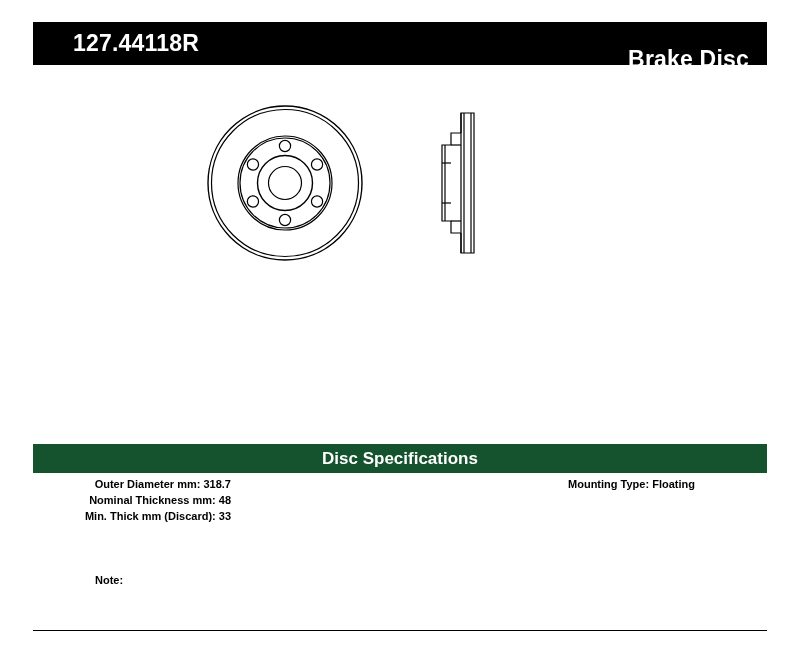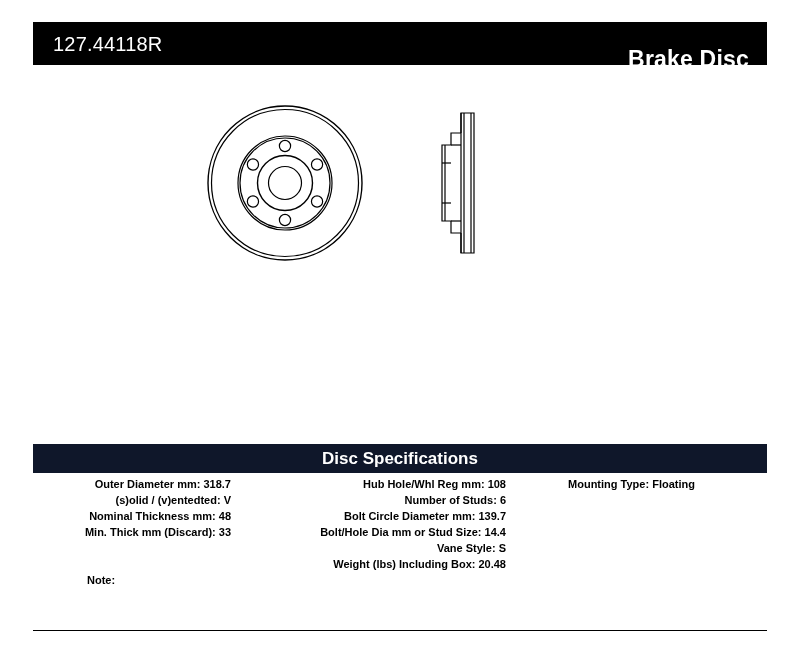"127.44118R" .part-number { font-size: 20px -> 23px; font-weight: normal -> bold; margin-left: none -> 20px }
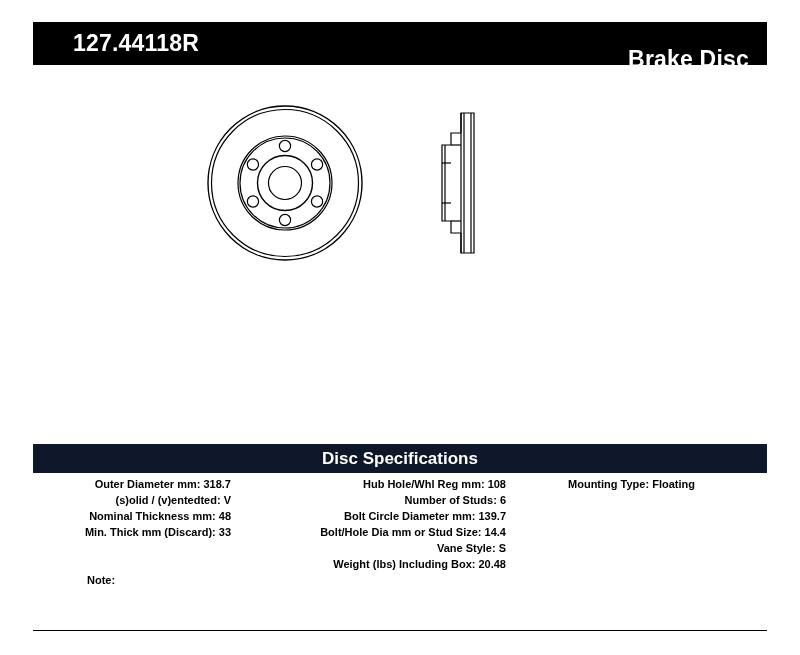"Disc Specifications" .spec-bar { background: #0f172a -> #14532d }
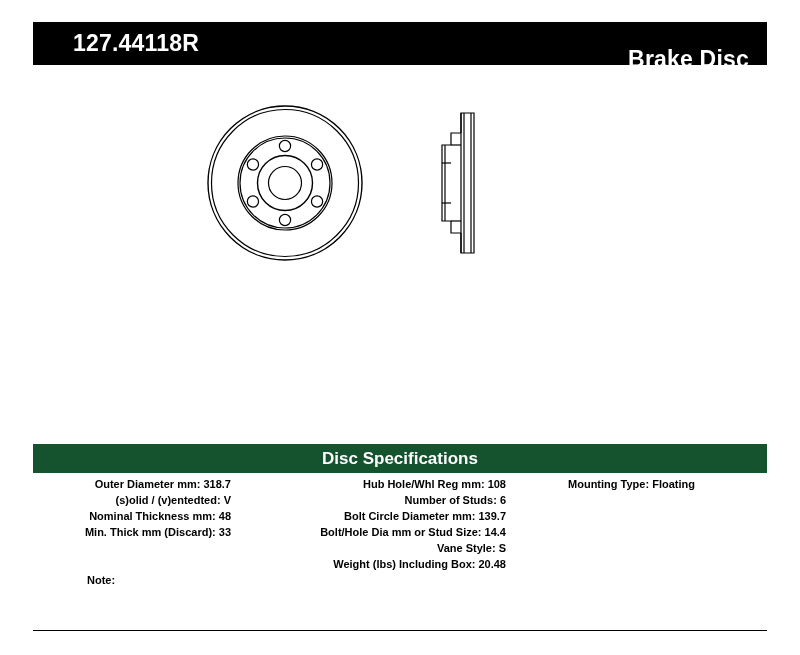"Hub Hole/Whl Reg mm: 108" div.col { html: <div> <div>Hub Hole/Whl Reg mm: 108</div> <div>Number of Studs: 6</div> <div>Bolt Circle Diameter mm: 139.7</div> <div>Bolt/Hole Dia mm or Stud Size: 14.4</div> <div>Vane Style: S</div> <div>Weight (lbs) Including Box: 20.48</div> </div> -> none }
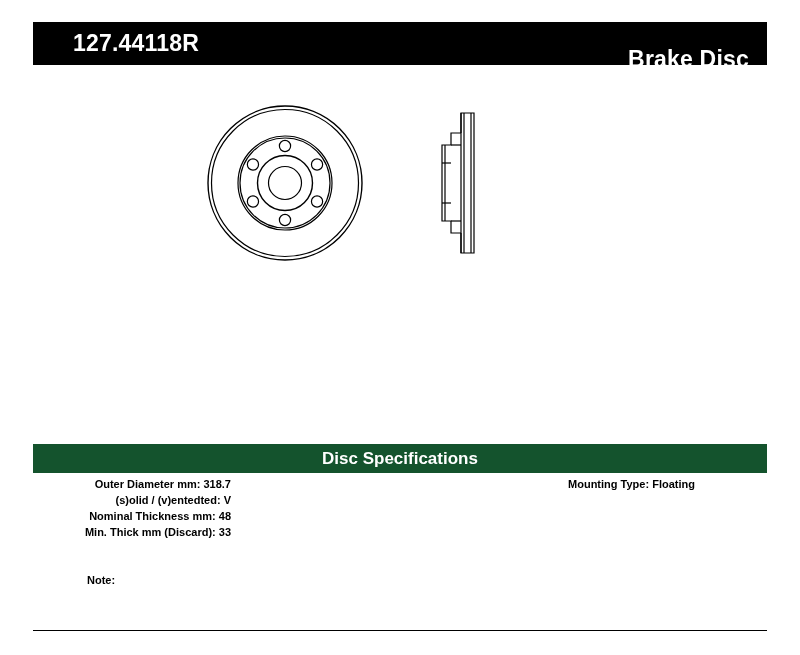"(s)olid / (v)entedted: V" div.spec-line { html: <div>(s)olid / (v)entedted: V</div> -> none }
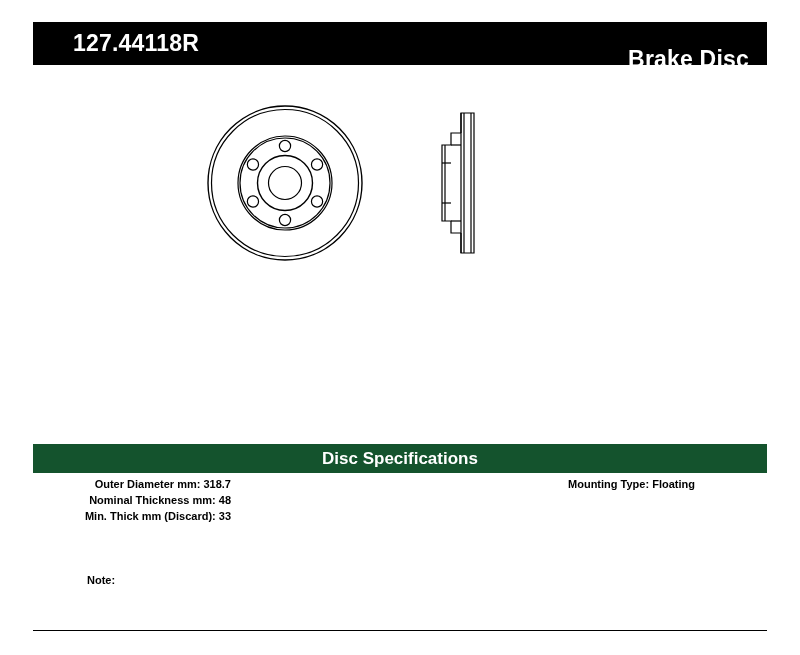"Note:" .note { left: 87px -> 95px }
